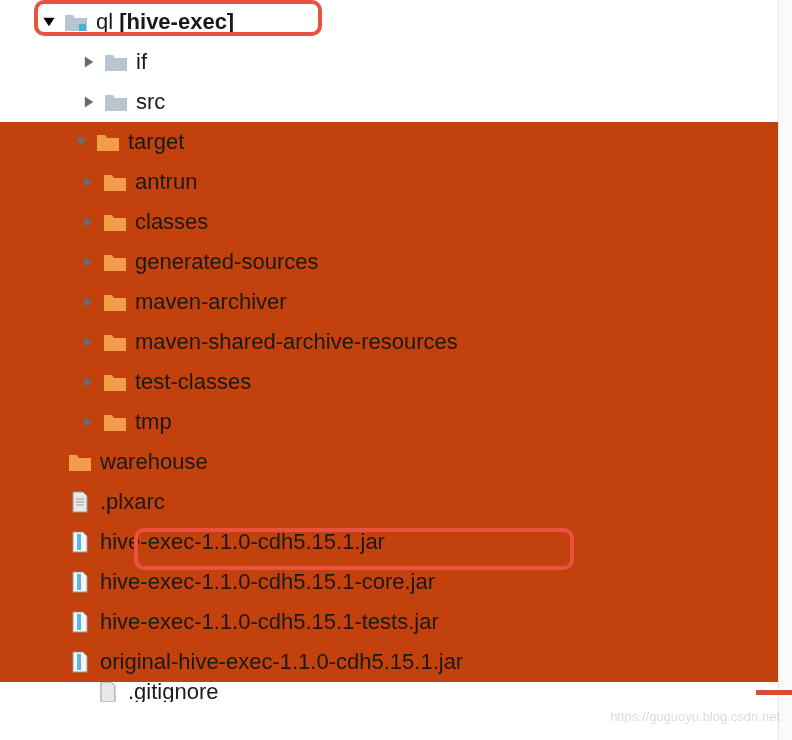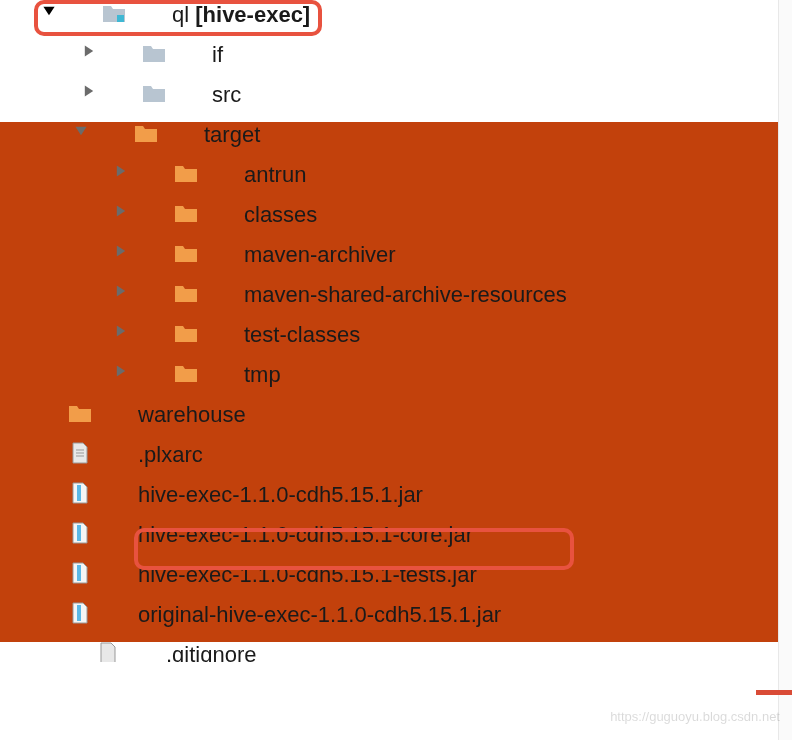"ql [hive-exec]" .node { align-items: flex-start -> center; gap: 38px -> none }
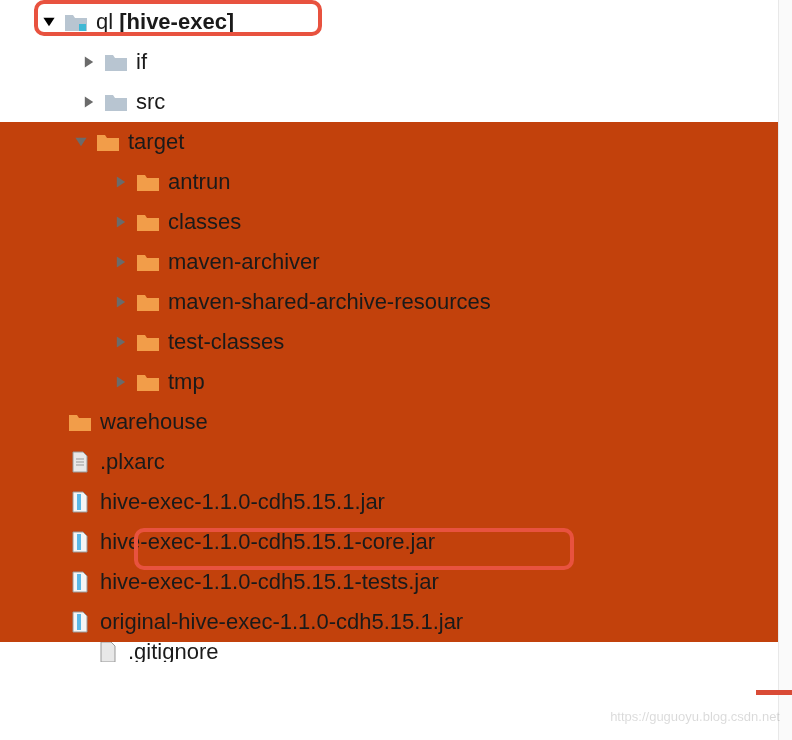"antrun" .depth-3 { padding-left: 112px -> 79px }
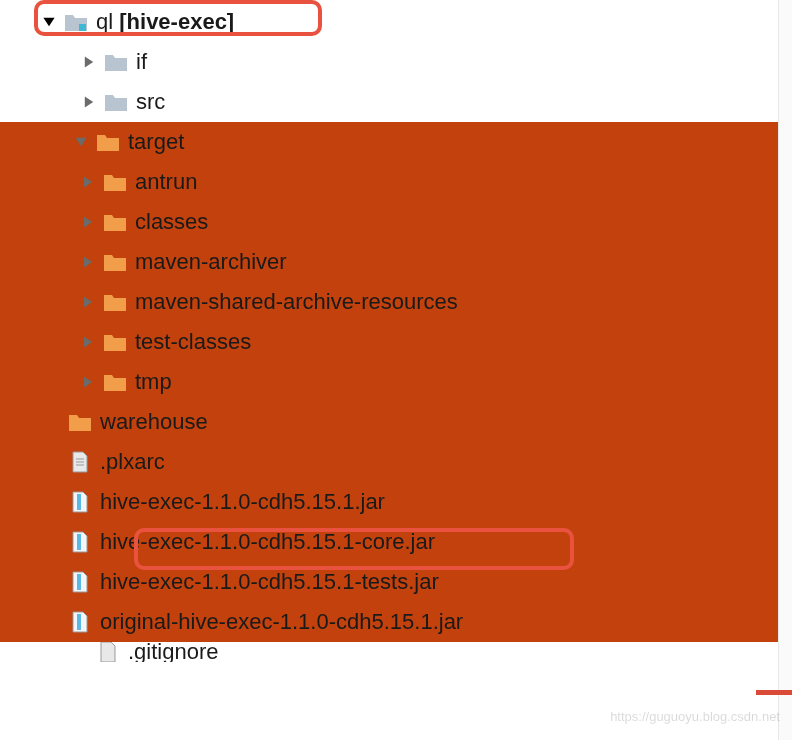"generated-sources" div.node { html: none -> <div> <span> <svg> <path></path> </svg> </span> <span> <svg> <path></path> </svg> </span> <span>generated-sources</span> </div> }
